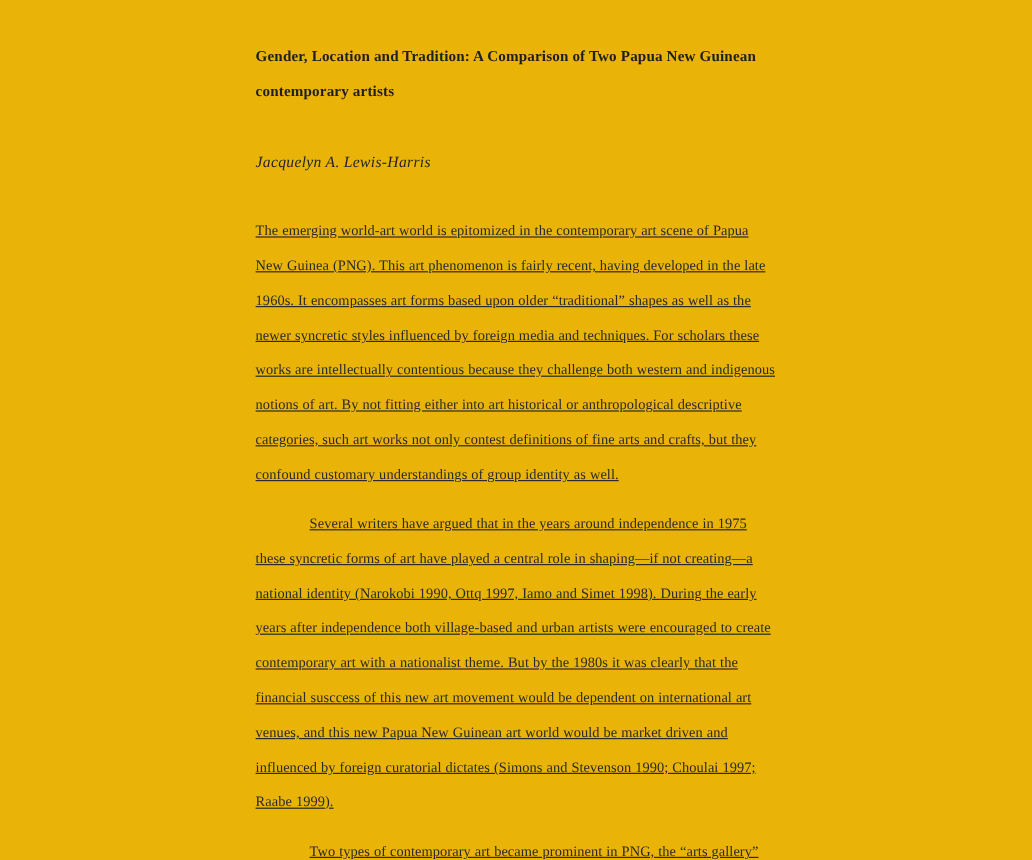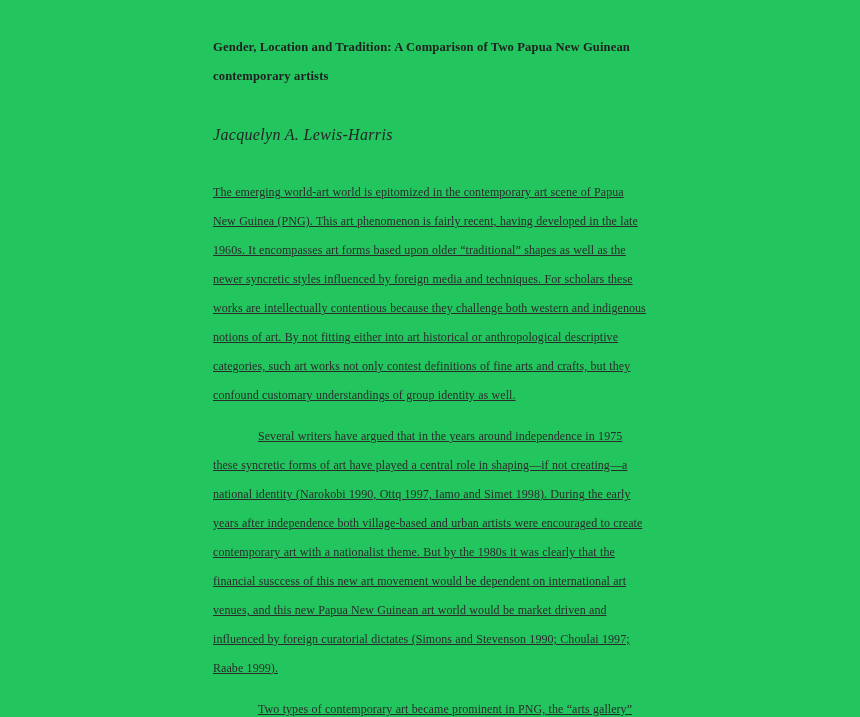"Gender, Location and Tradition: A" .page { background: #22c55e -> #eab308 }
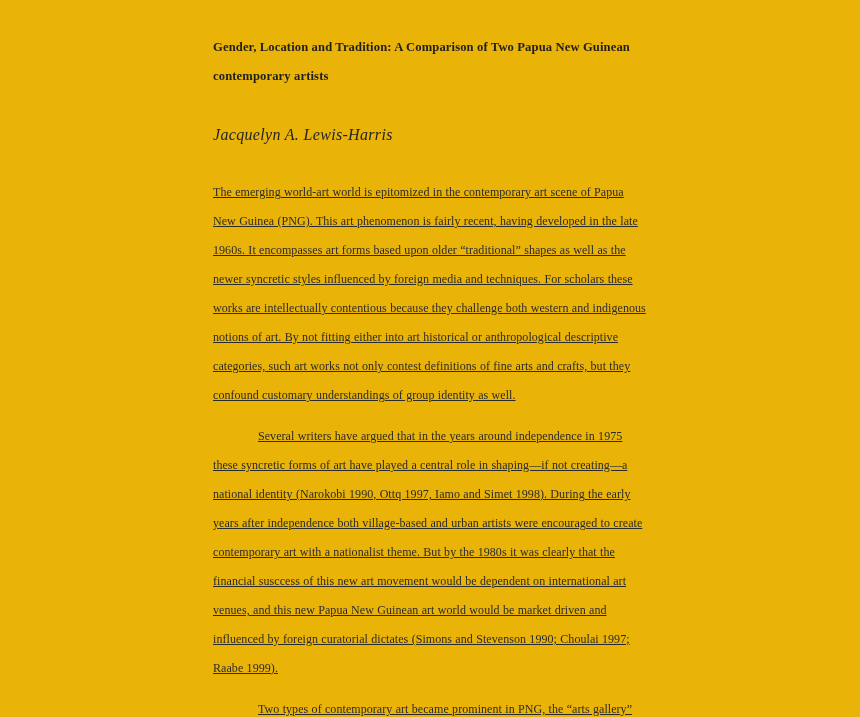"Jacquelyn A. Lewis-Harris" .doc-author { font-size: 16px -> 13px }
